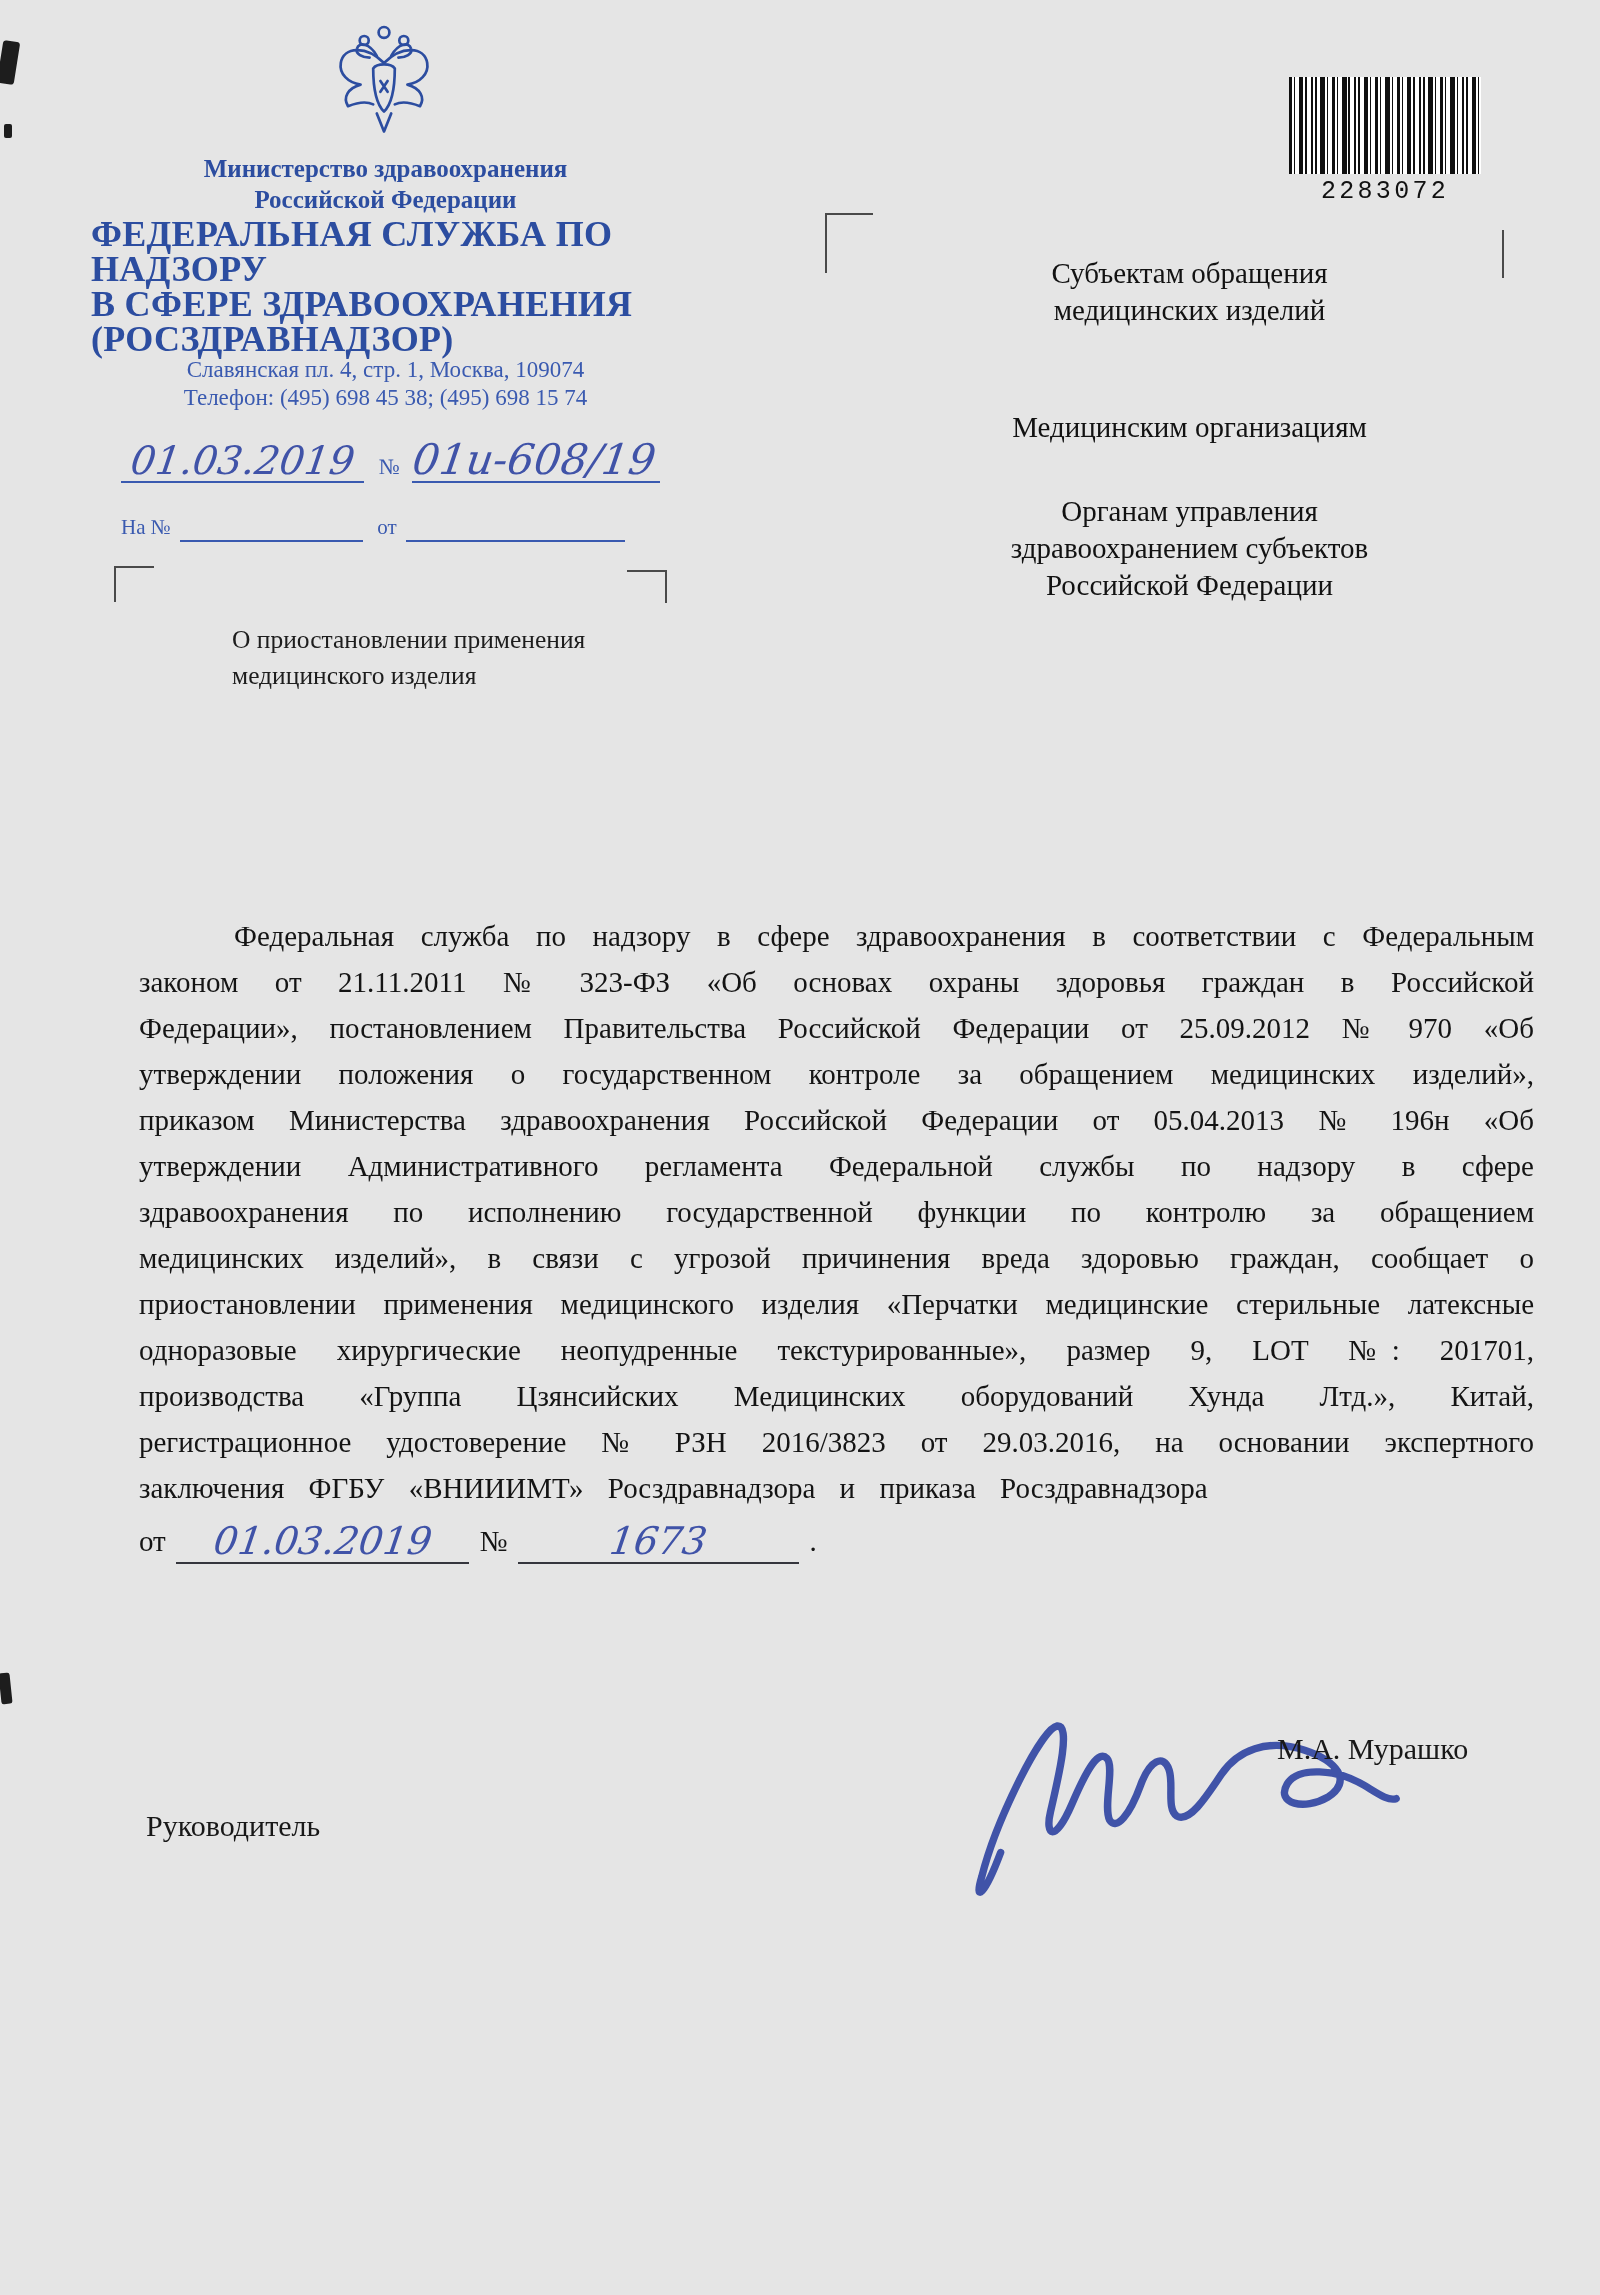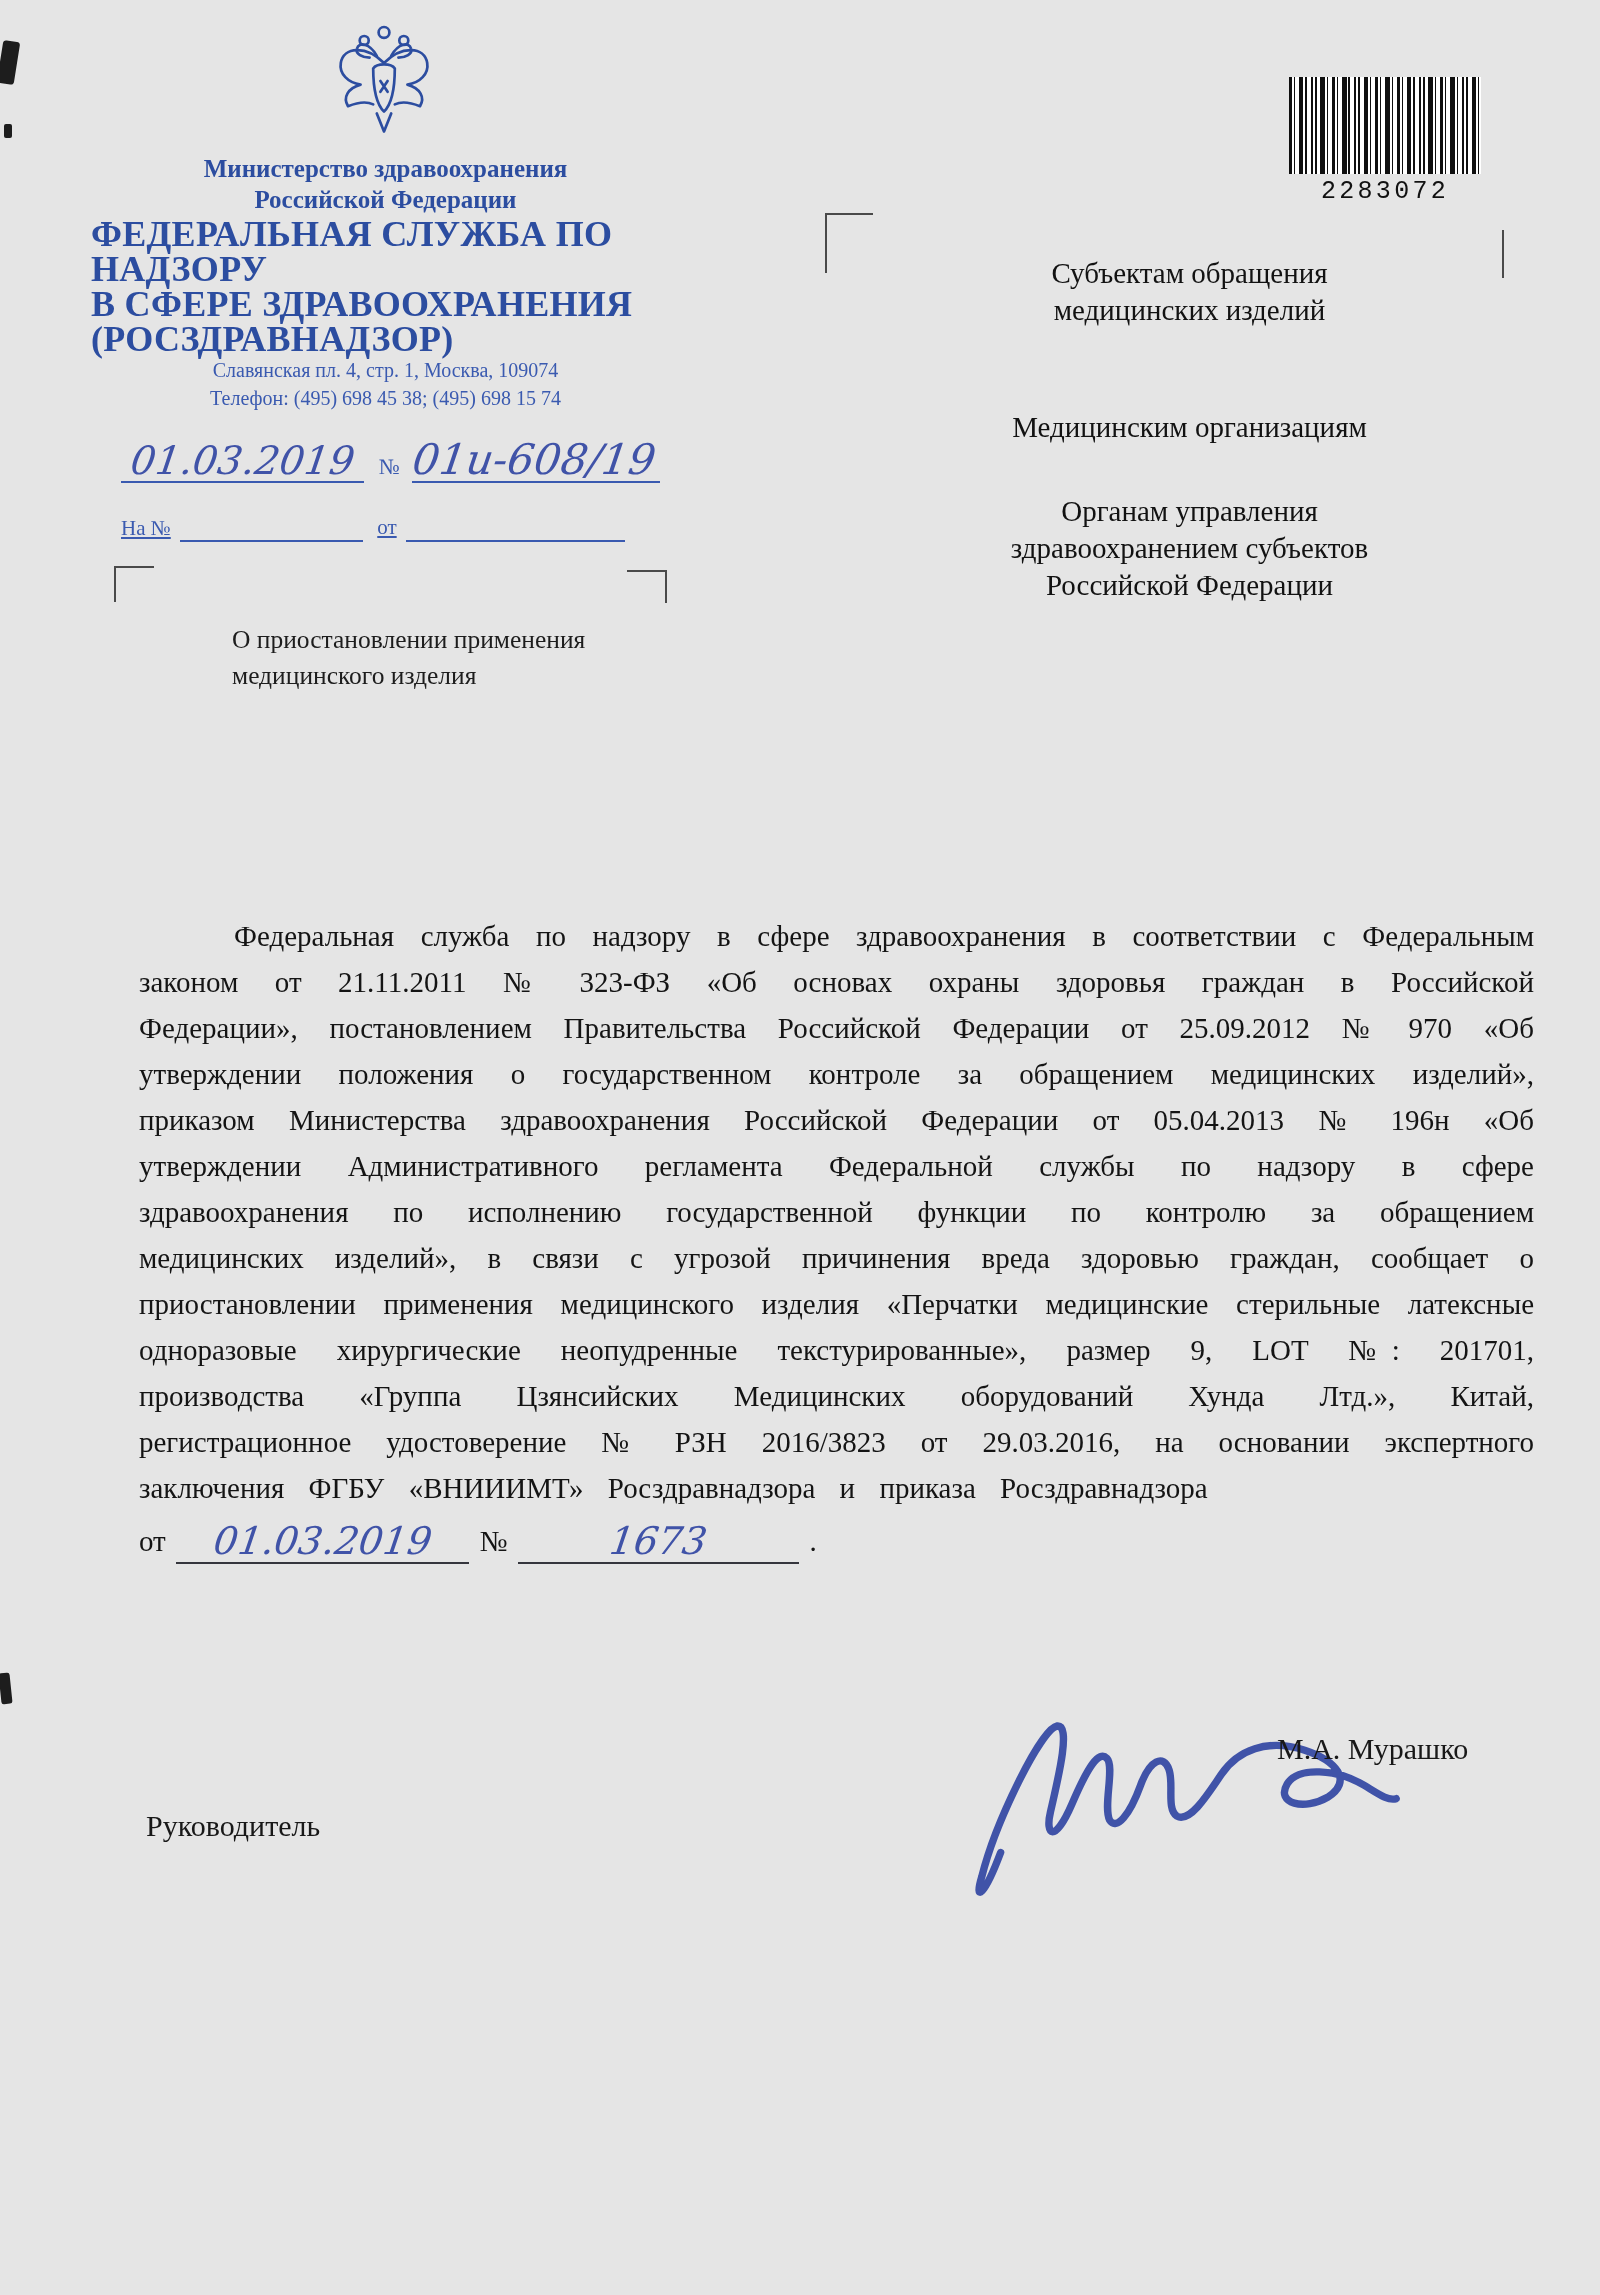"Славянская пл. 4, стр. 1," .addr { font-size: 20px -> 23px }
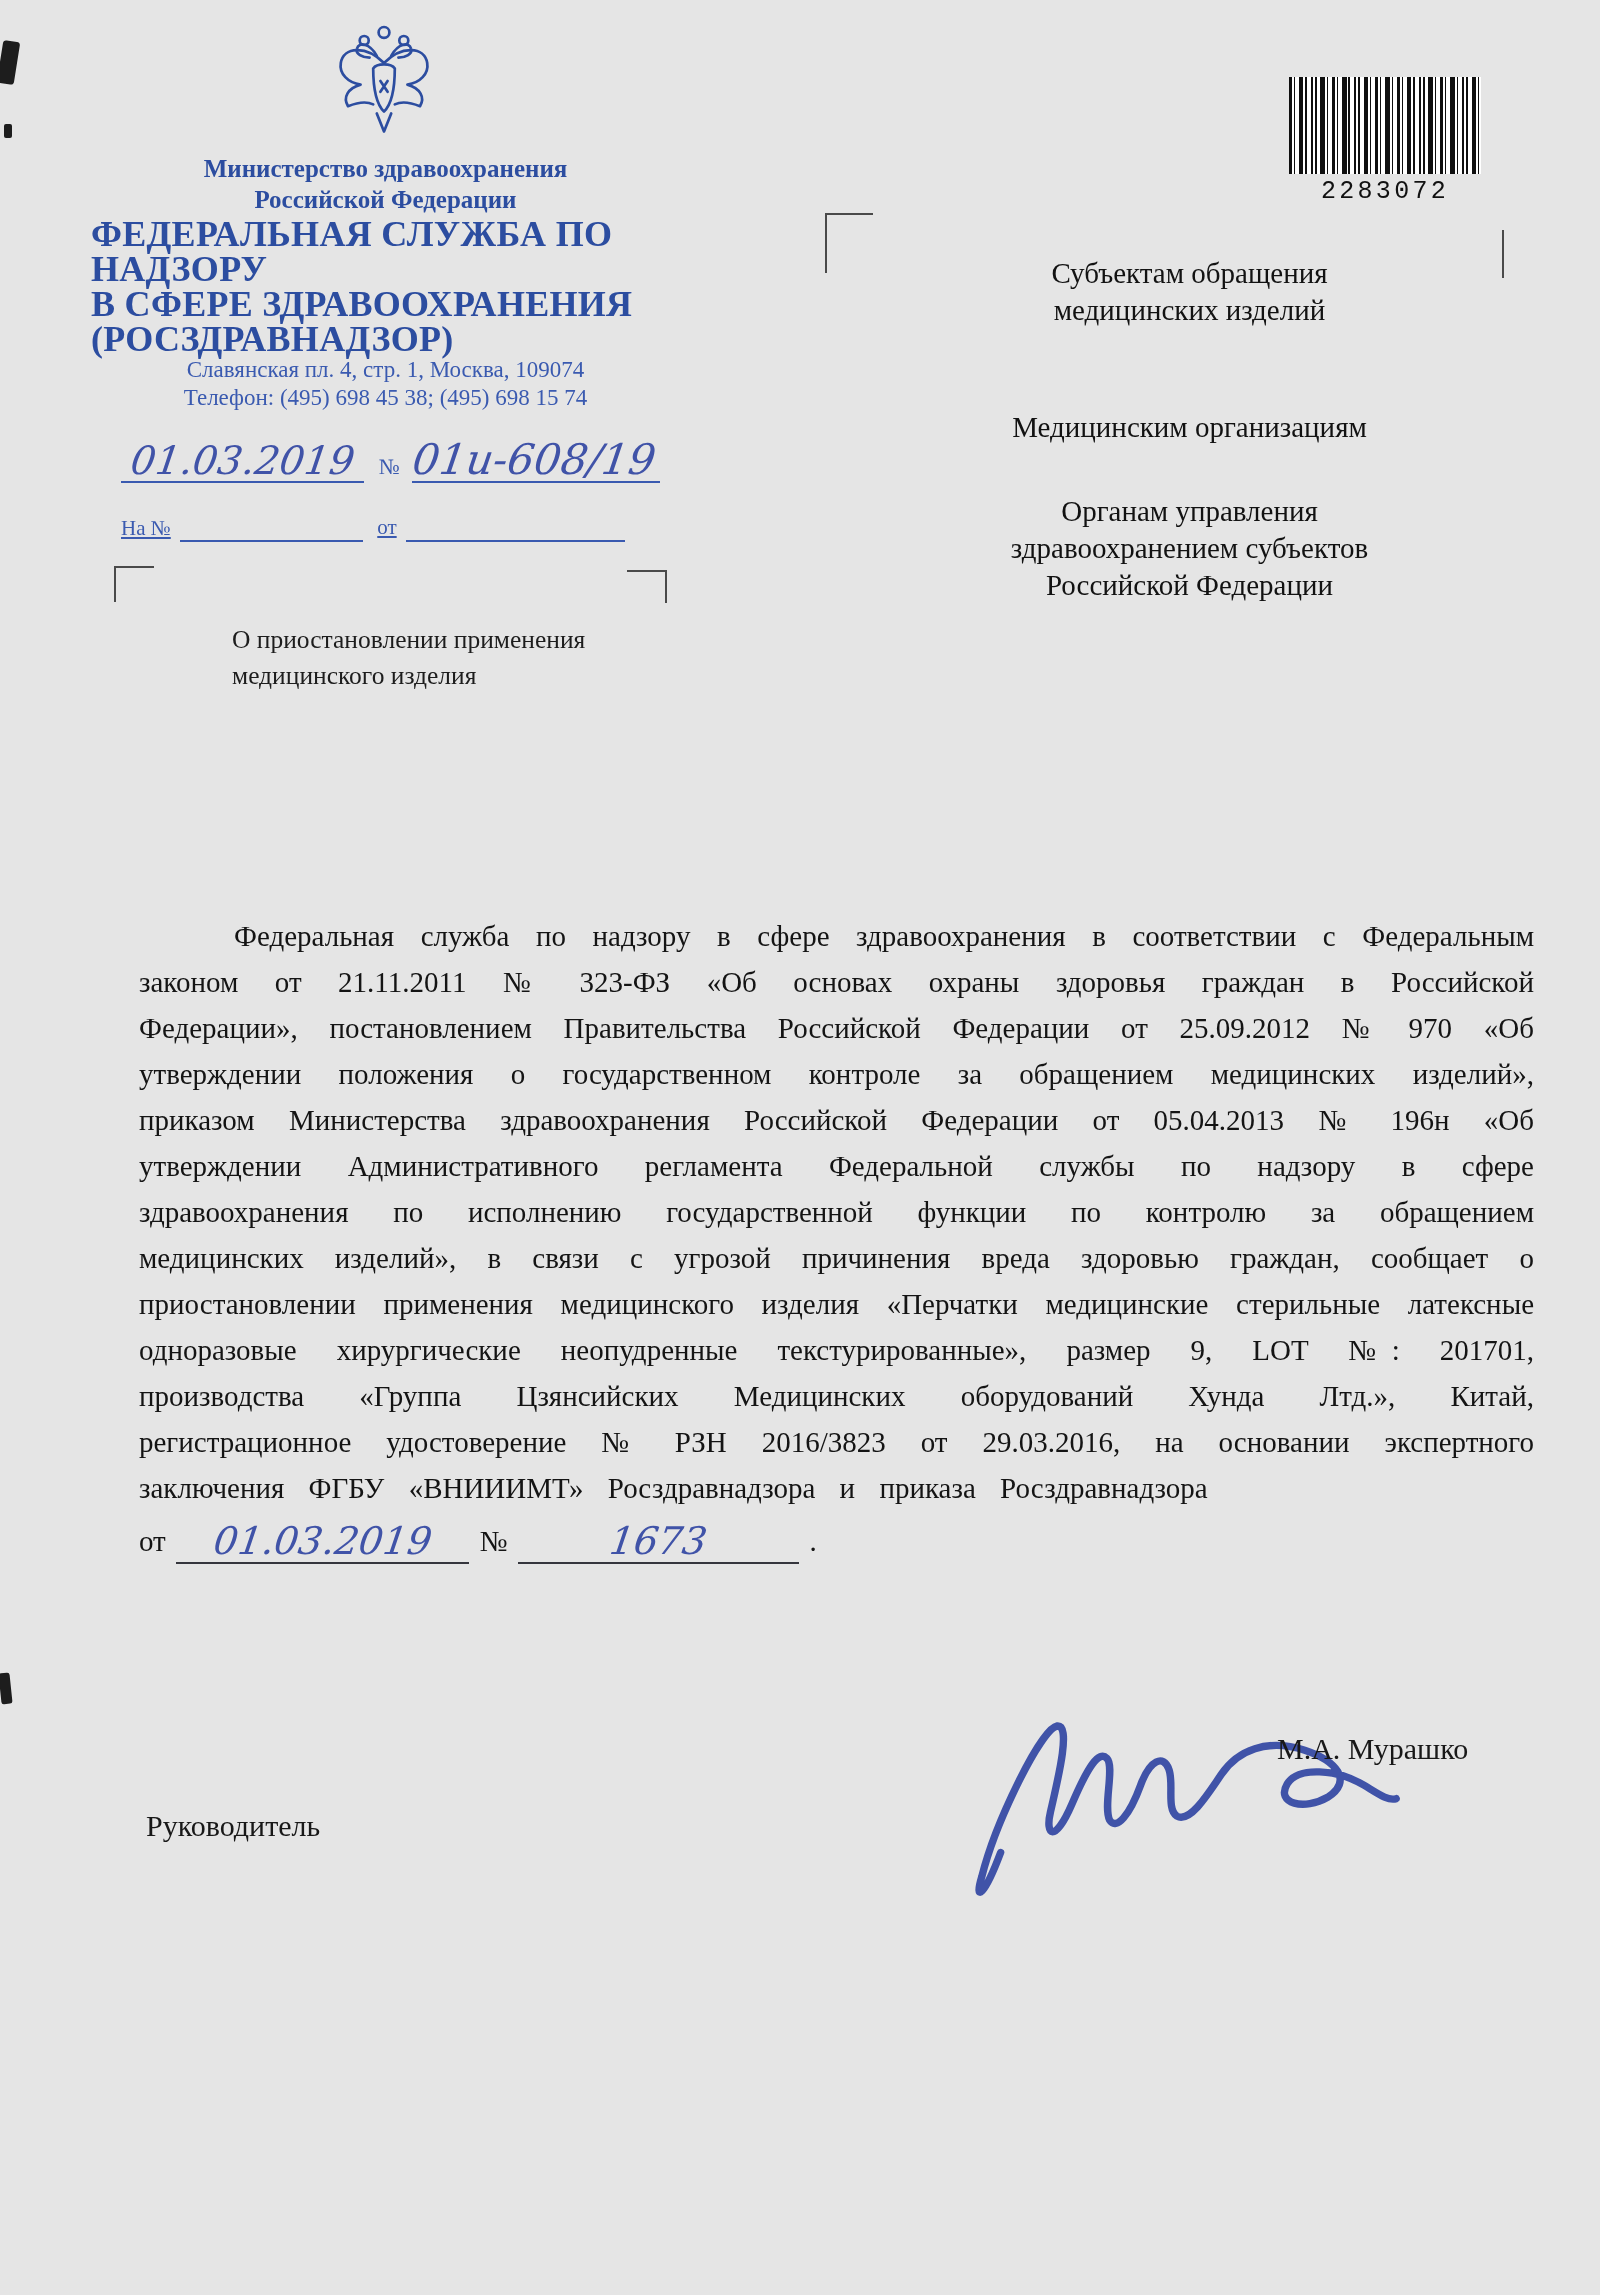"На №" .naline { align-items: center -> flex-start; text-decoration: underline -> none }
